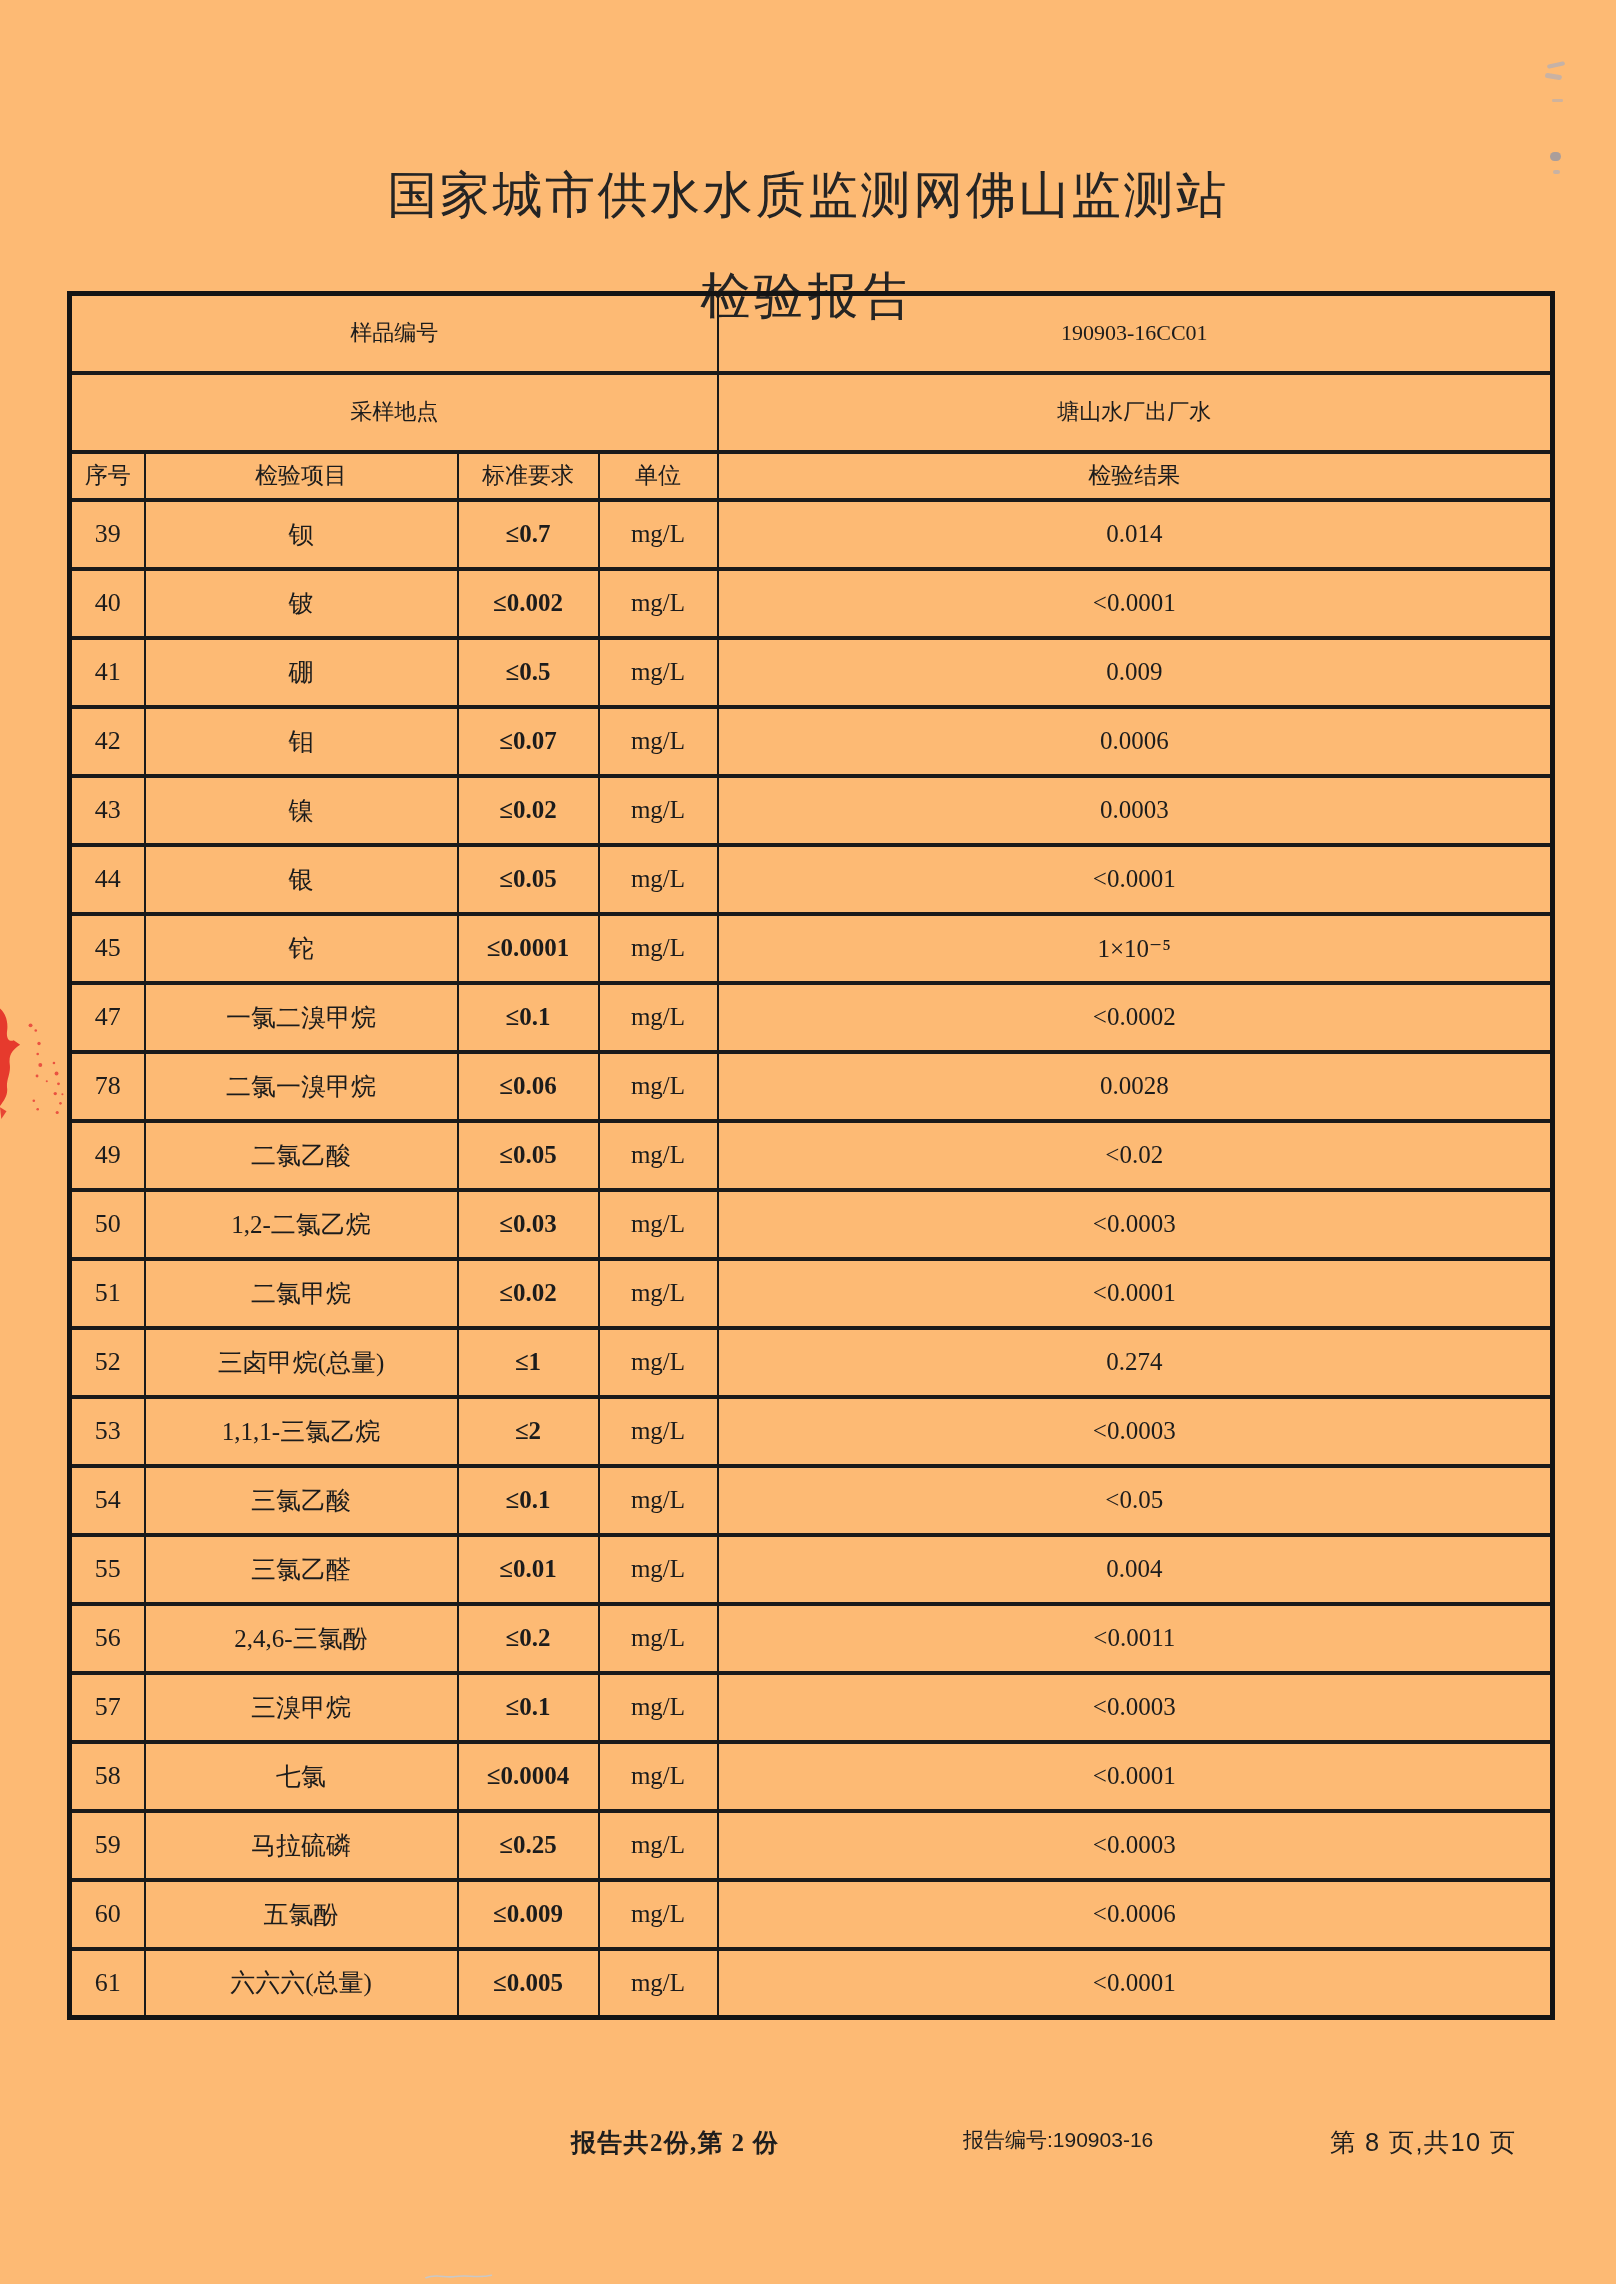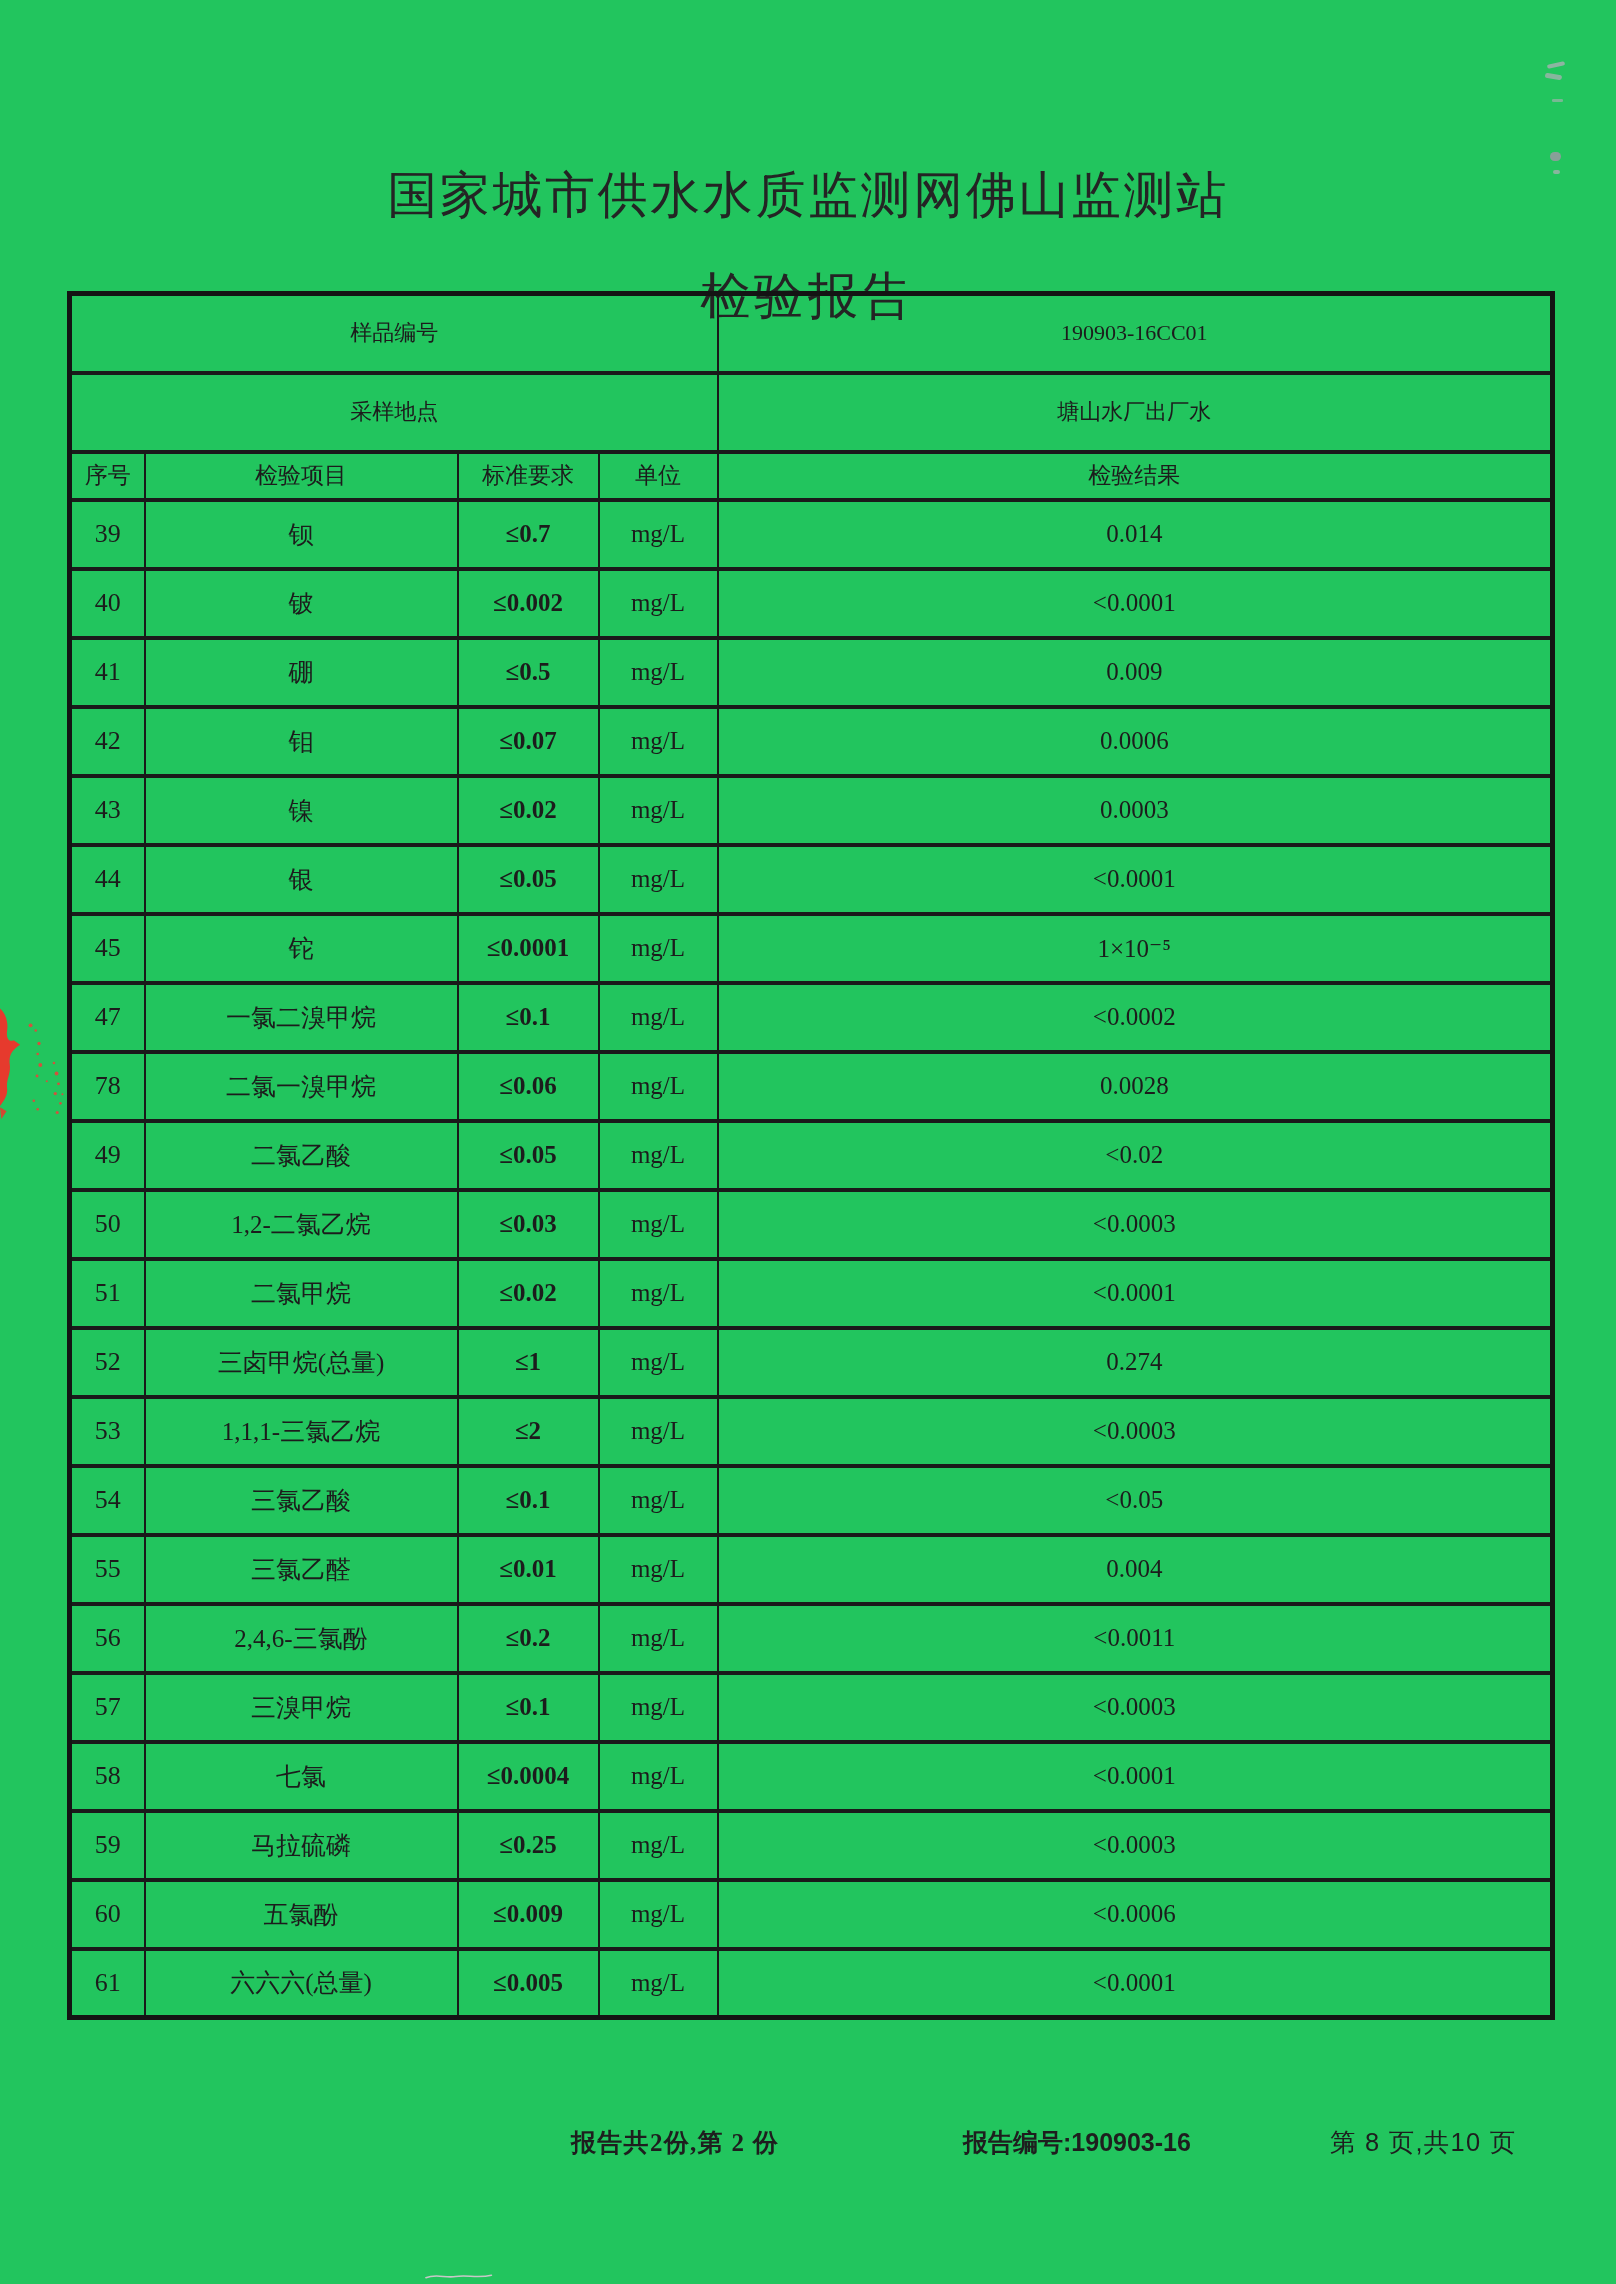"国家城市供水水质监测网佛山监测站" .page { background: #22c55e -> #fdba74 }
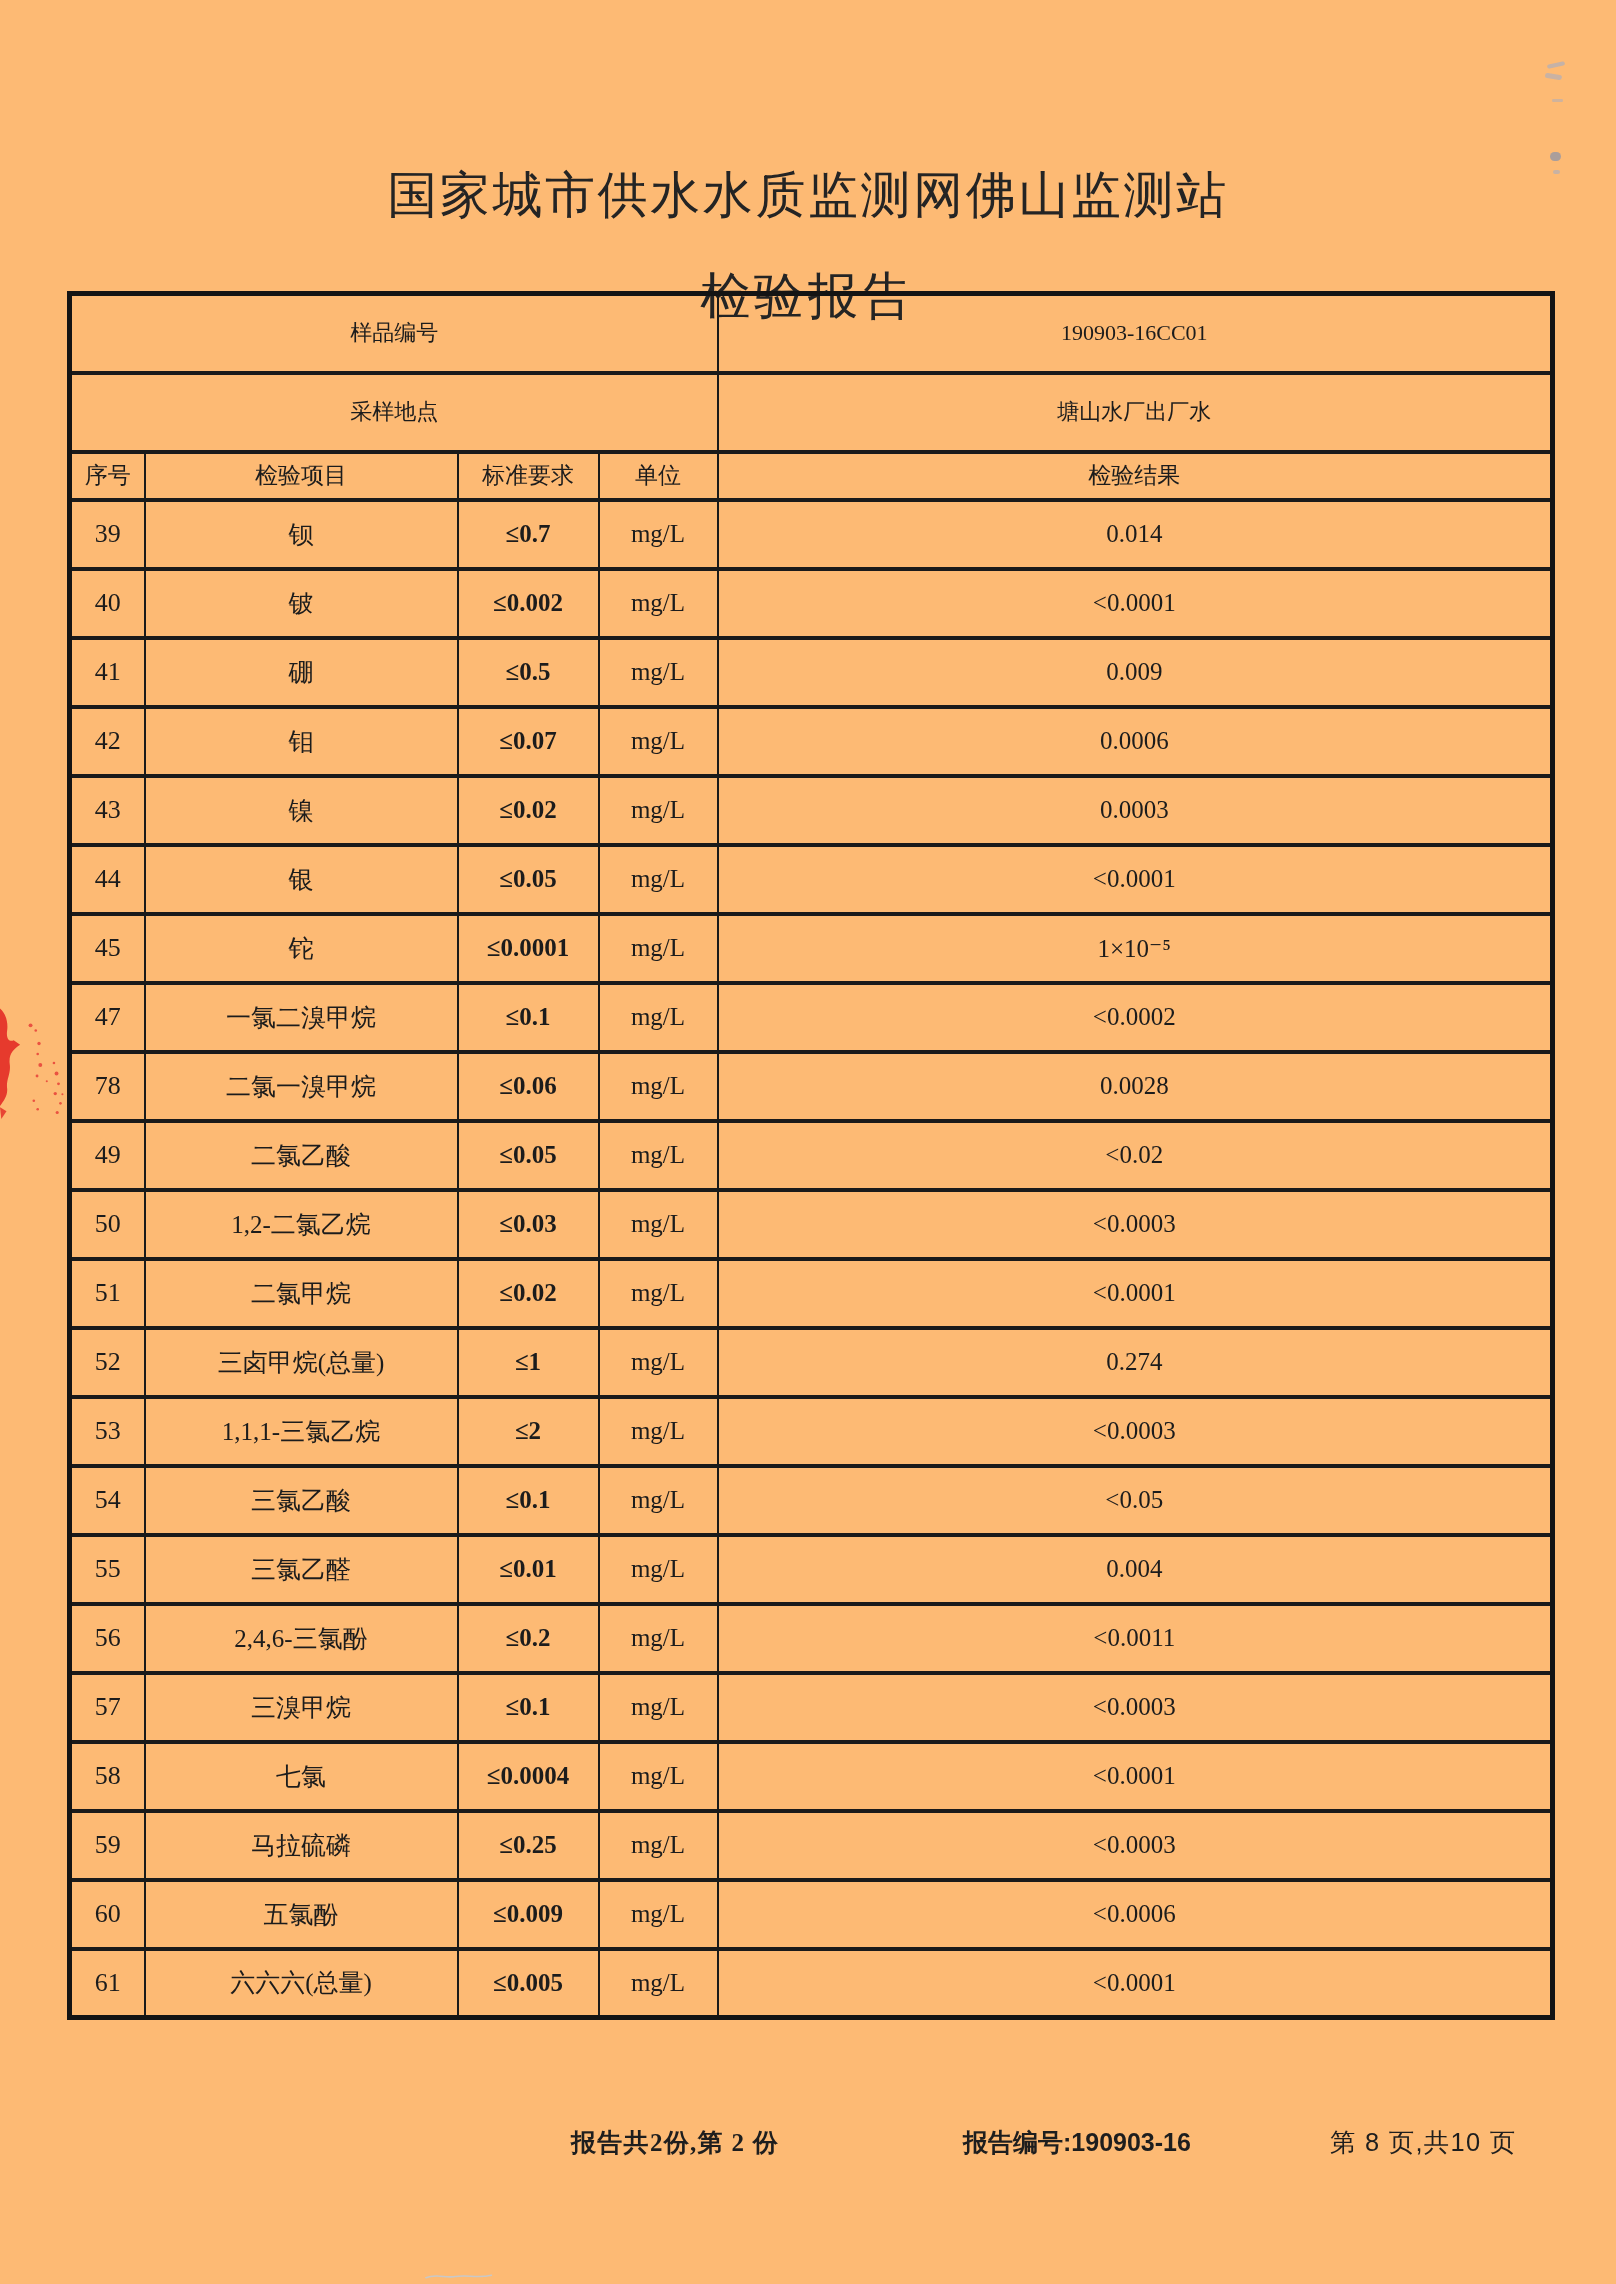"报告编号:190903-16" .f-no { font-size: 25px -> 21px; font-weight: bold -> normal }
